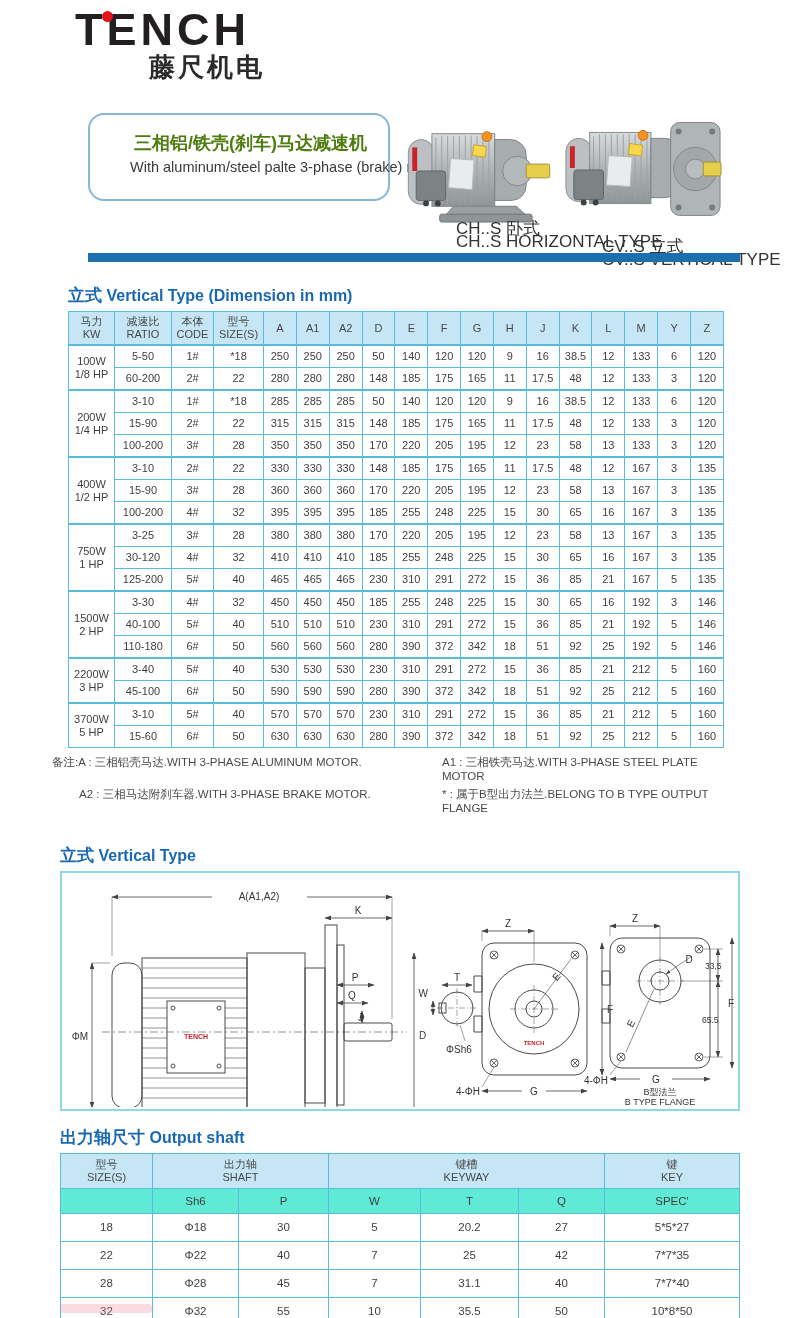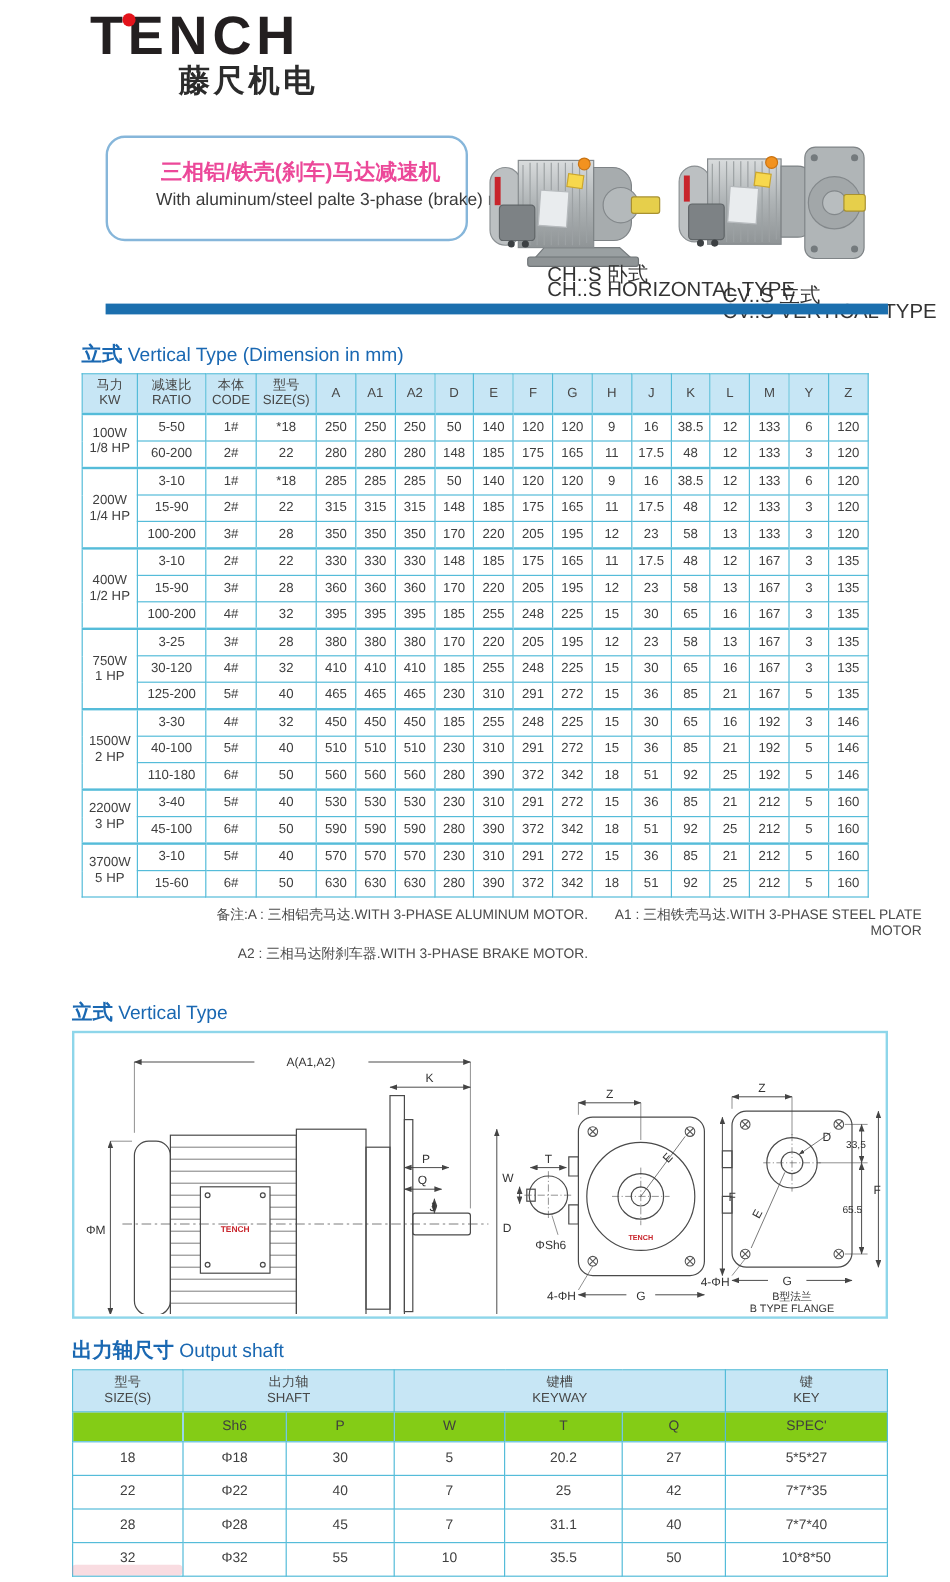"三相铝/铁壳(刹车)马达减速机" .hero-cn { color: #ec4899 -> #4d7c0f }
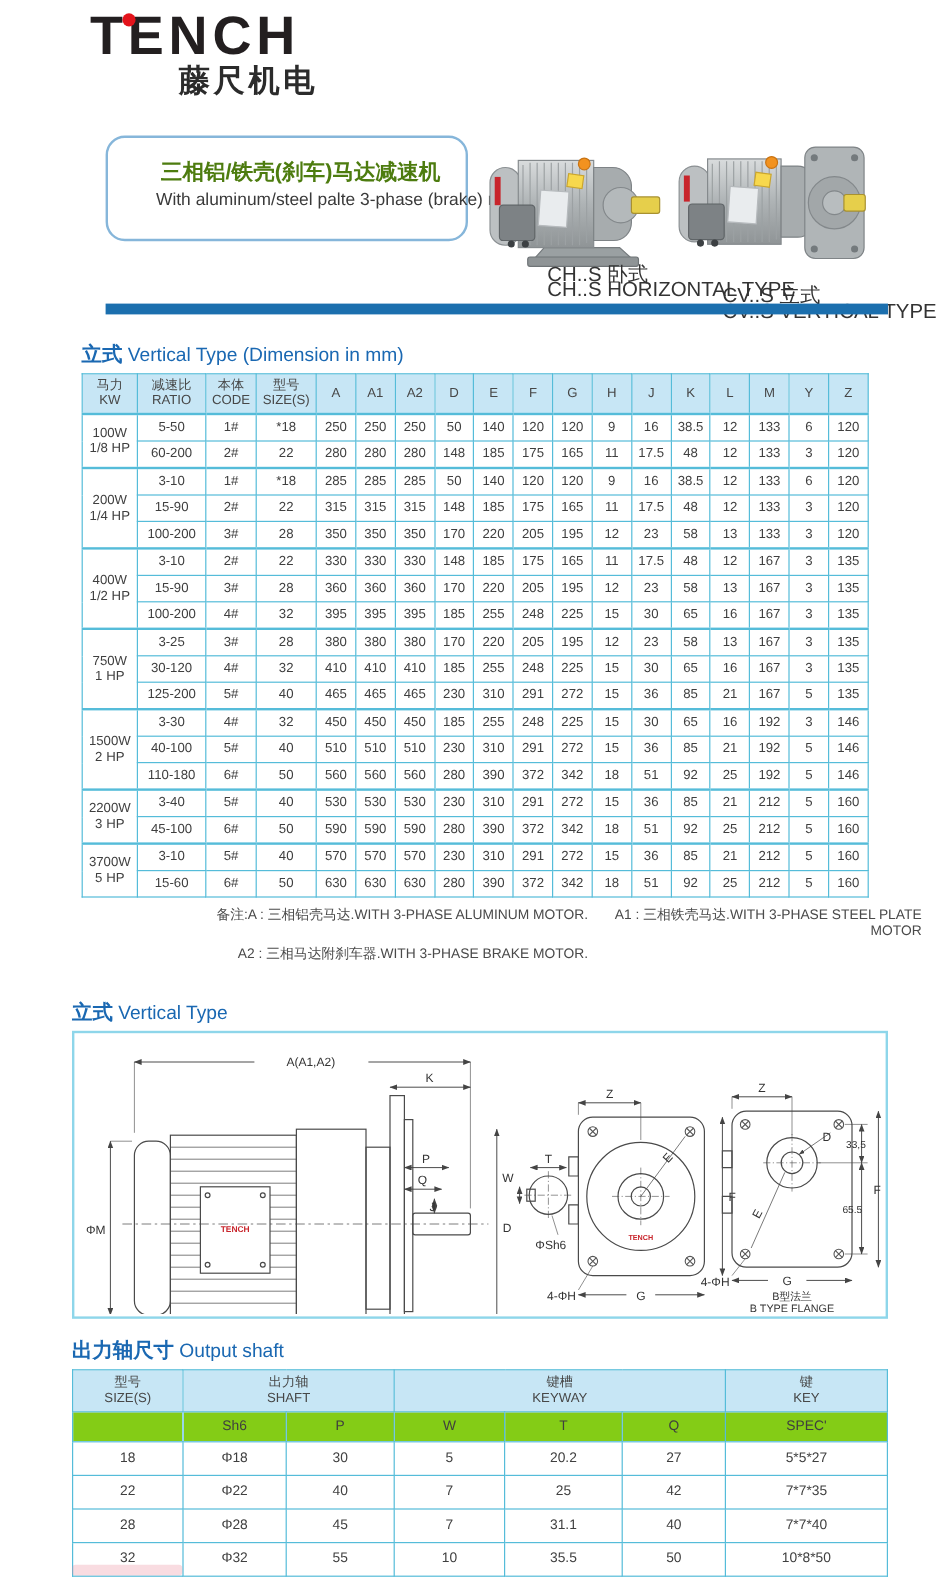"Vertical Type (Dimension in mm)" .sec-title .en { font-weight: normal -> bold }
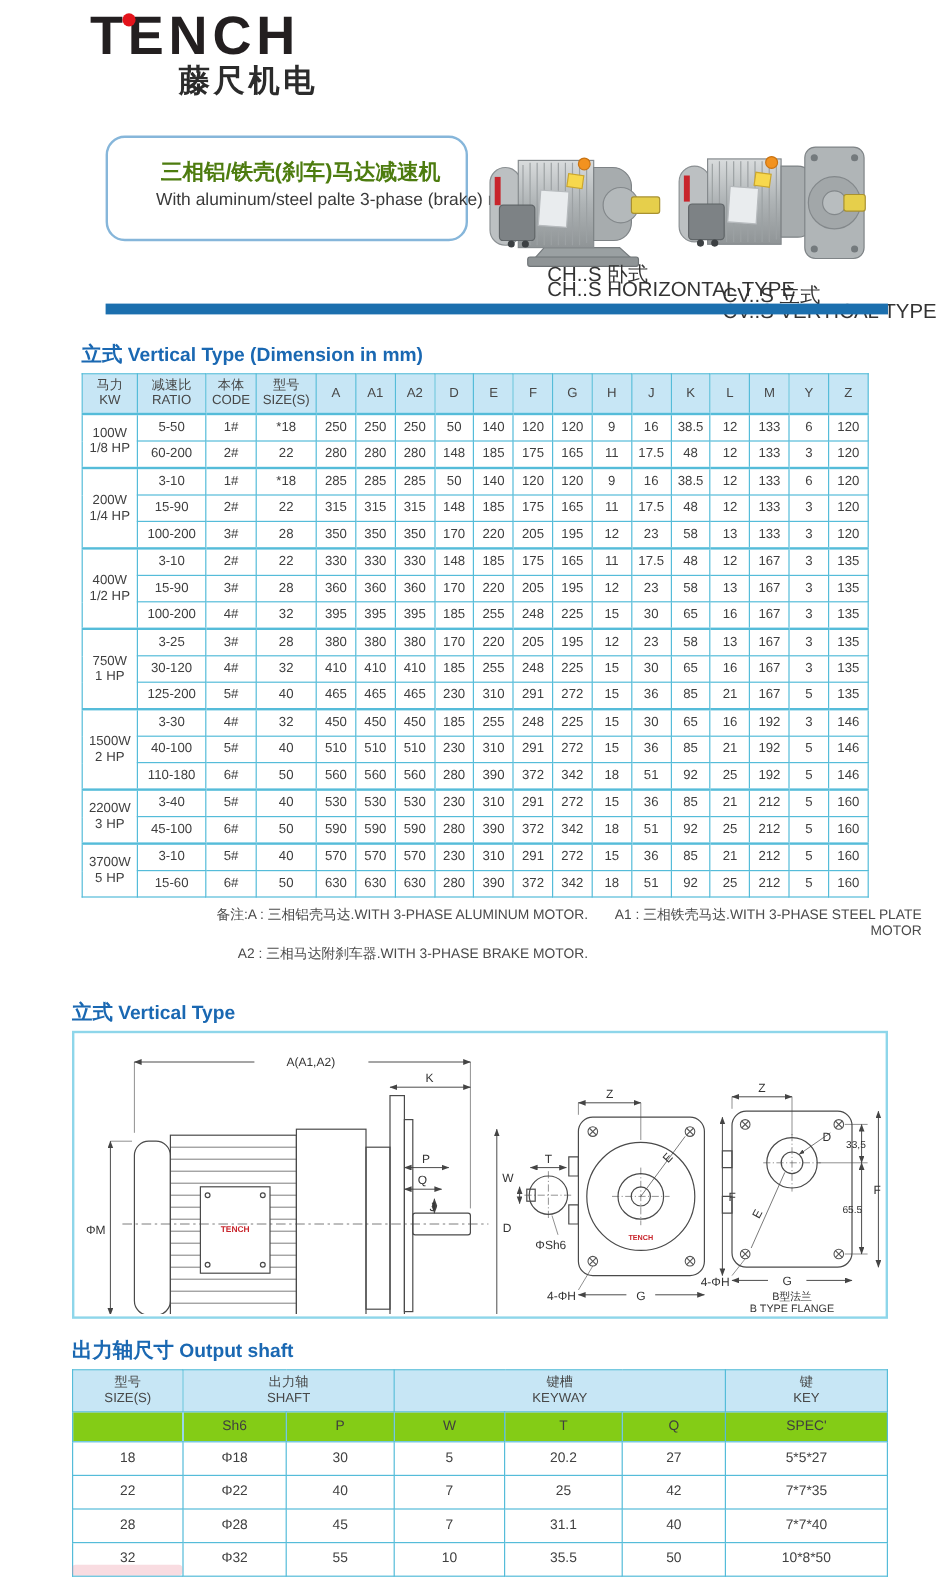"备注:A : 三相铝壳马达.WITH 3-PHASE ALUMINUM" .notes { margin: 7px 0 0 100px -> 7px 0 0 52px; text-align: right -> none }
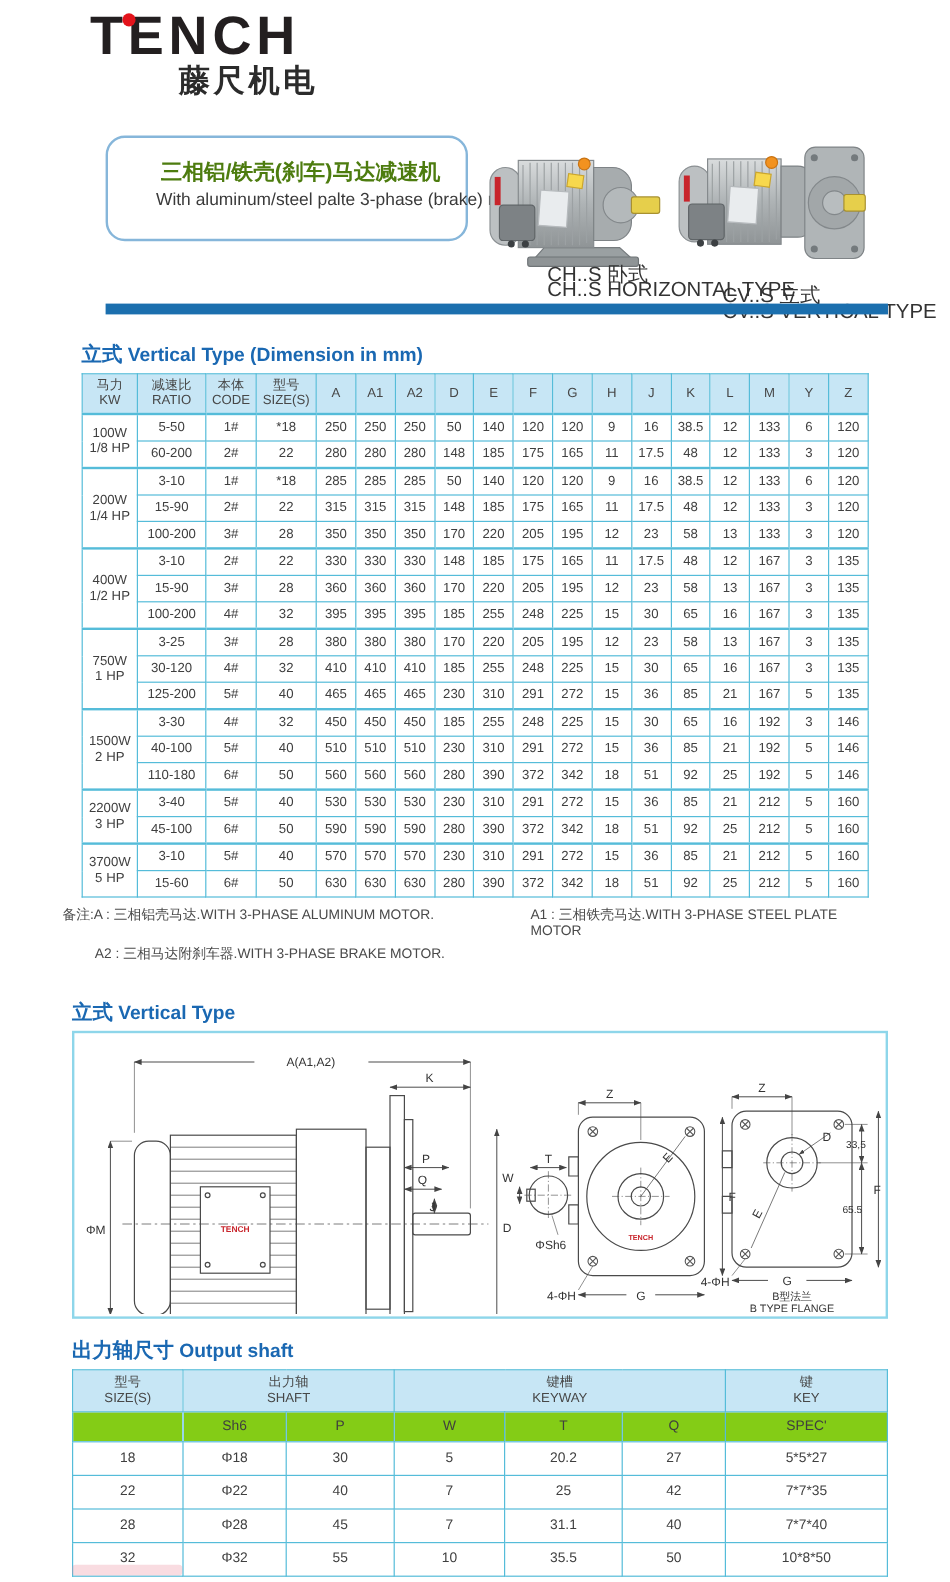"* : 属于B型出力法兰.BELONG TO B" span { html: none -> <span>* : 属于B型出力法兰.BELONG TO B TYPE OUTPUT FLANGE</span> }
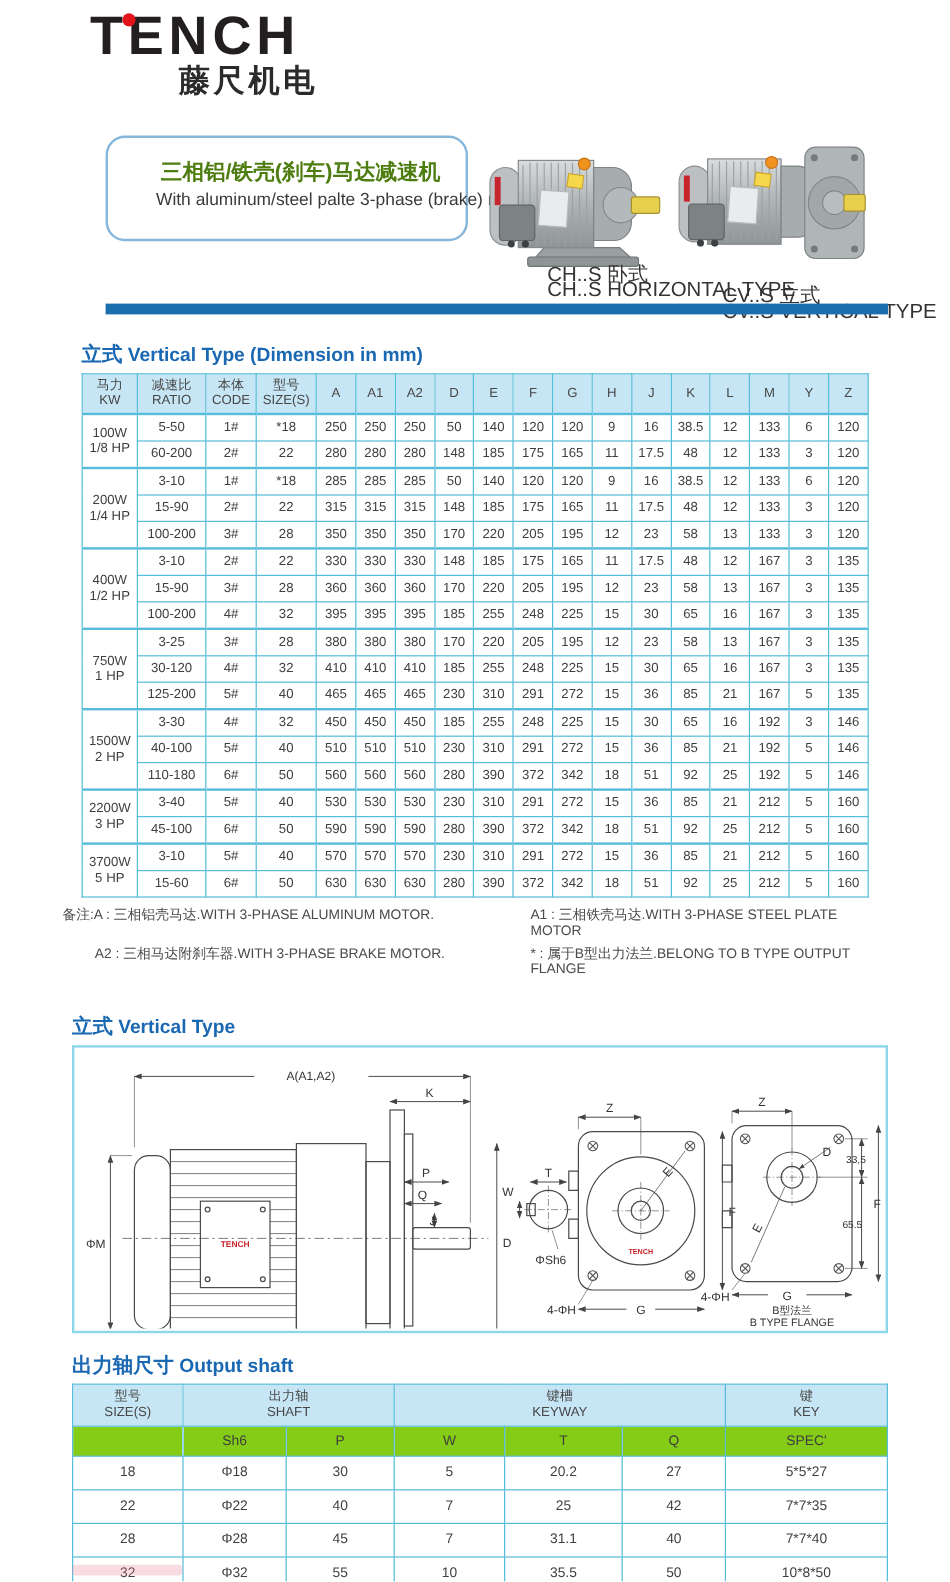"Sh6" #shaft-table tr.subhead td { background: #84cc16 -> #5eead4 }
